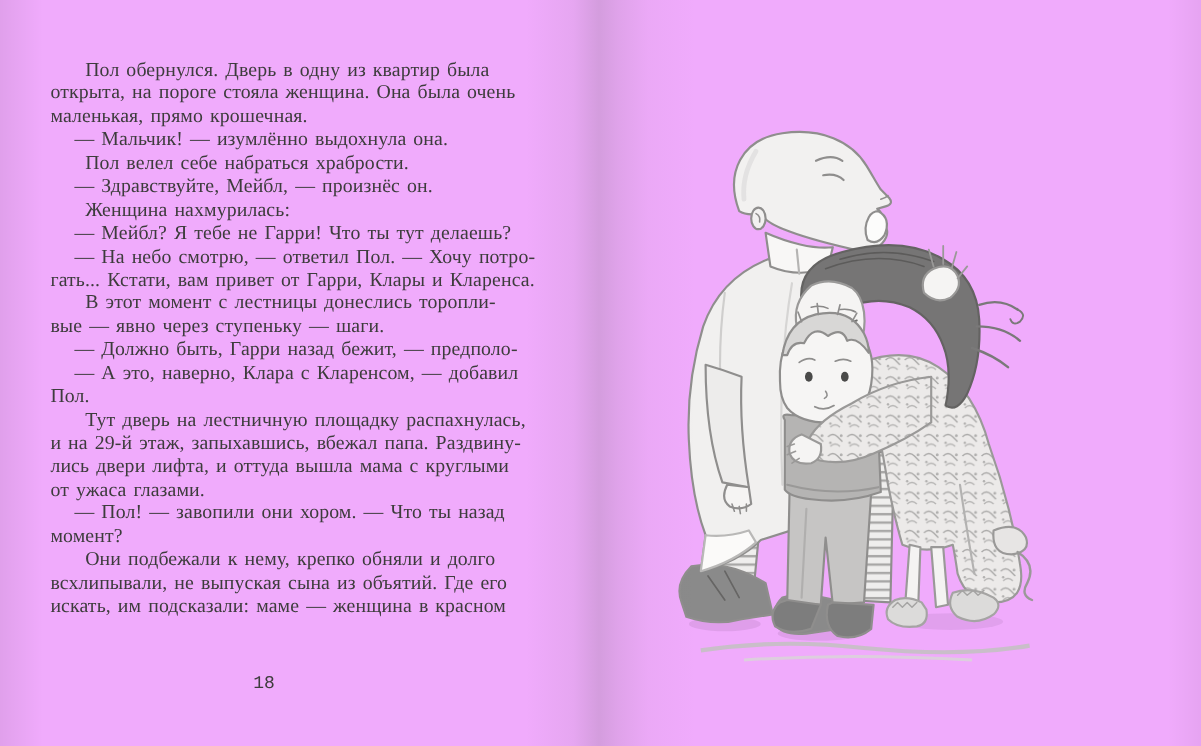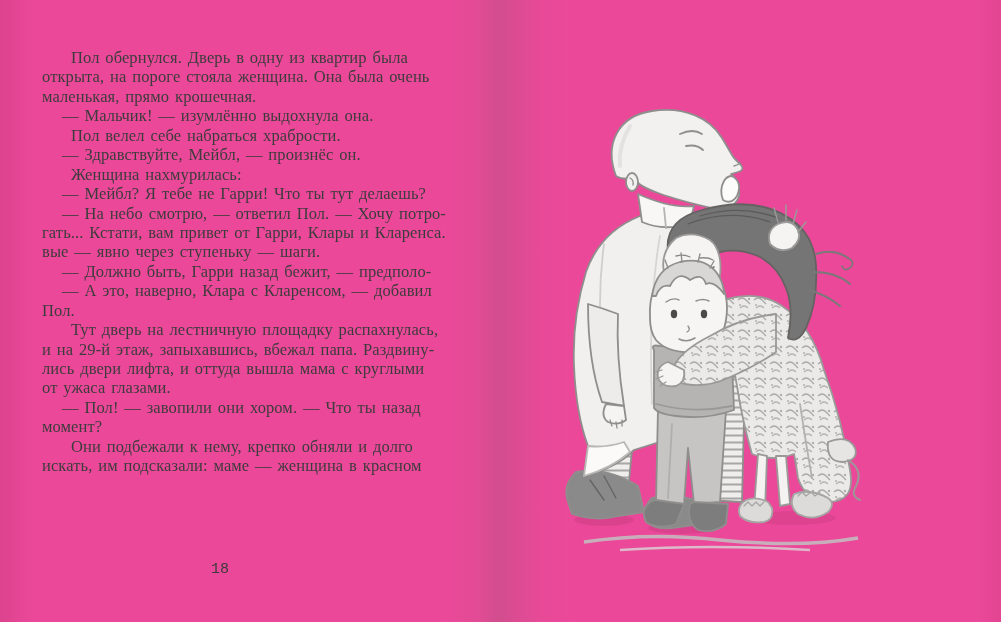"Пол обернулся. Дверь в одну" .spread { background: #ec4899 -> #f0abfc }
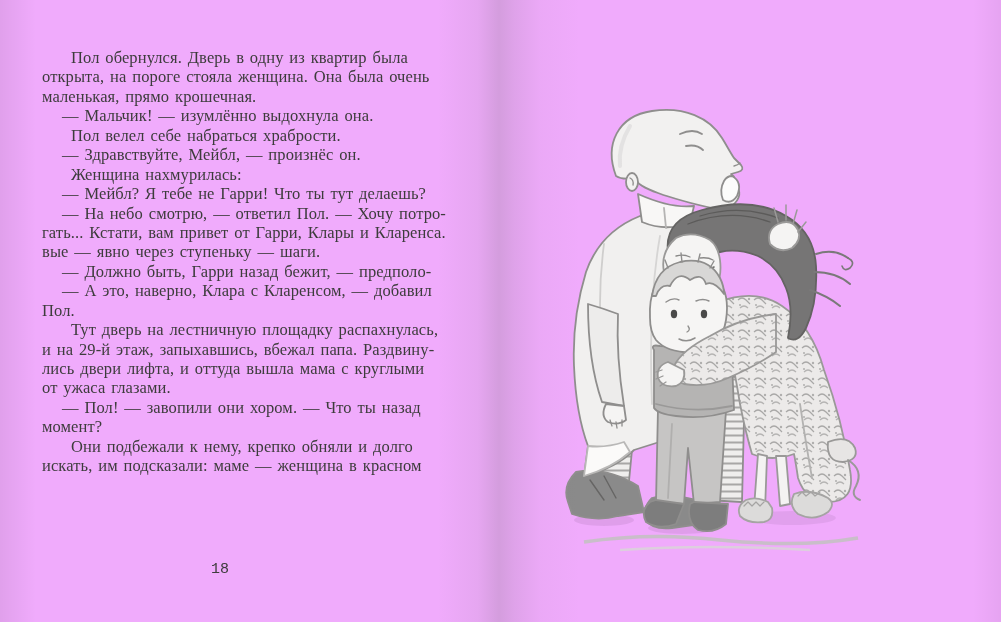"В этот момент с лестницы" div.ln { html: none -> <div>В этот момент с лестницы донеслись торопли-</div> }
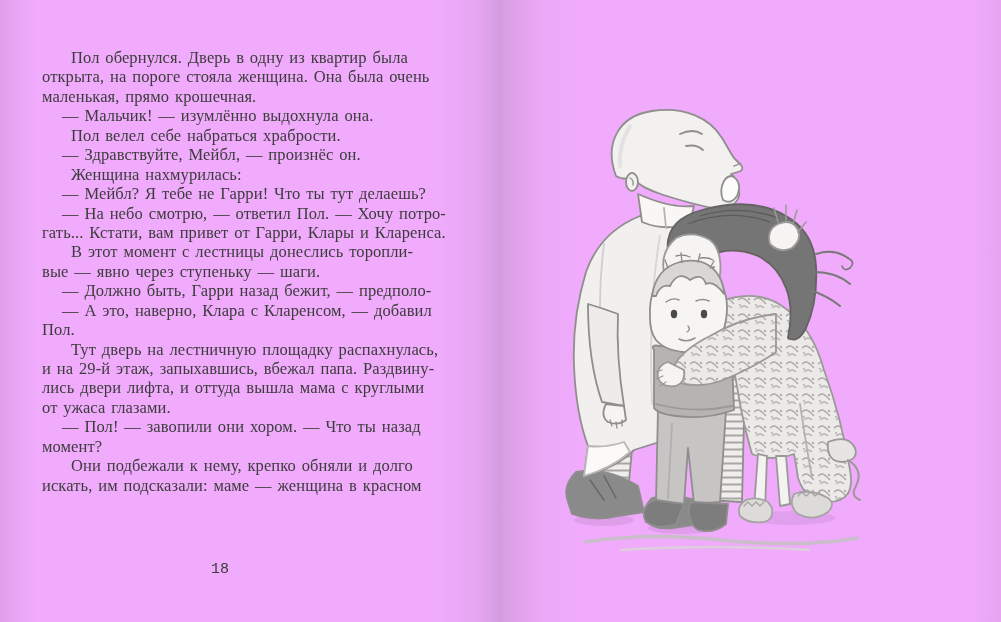"всхлипывали, не выпуская сына из" div.ln { html: none -> <div>всхлипывали, не выпуская сына из объятий. Где его</div> }
